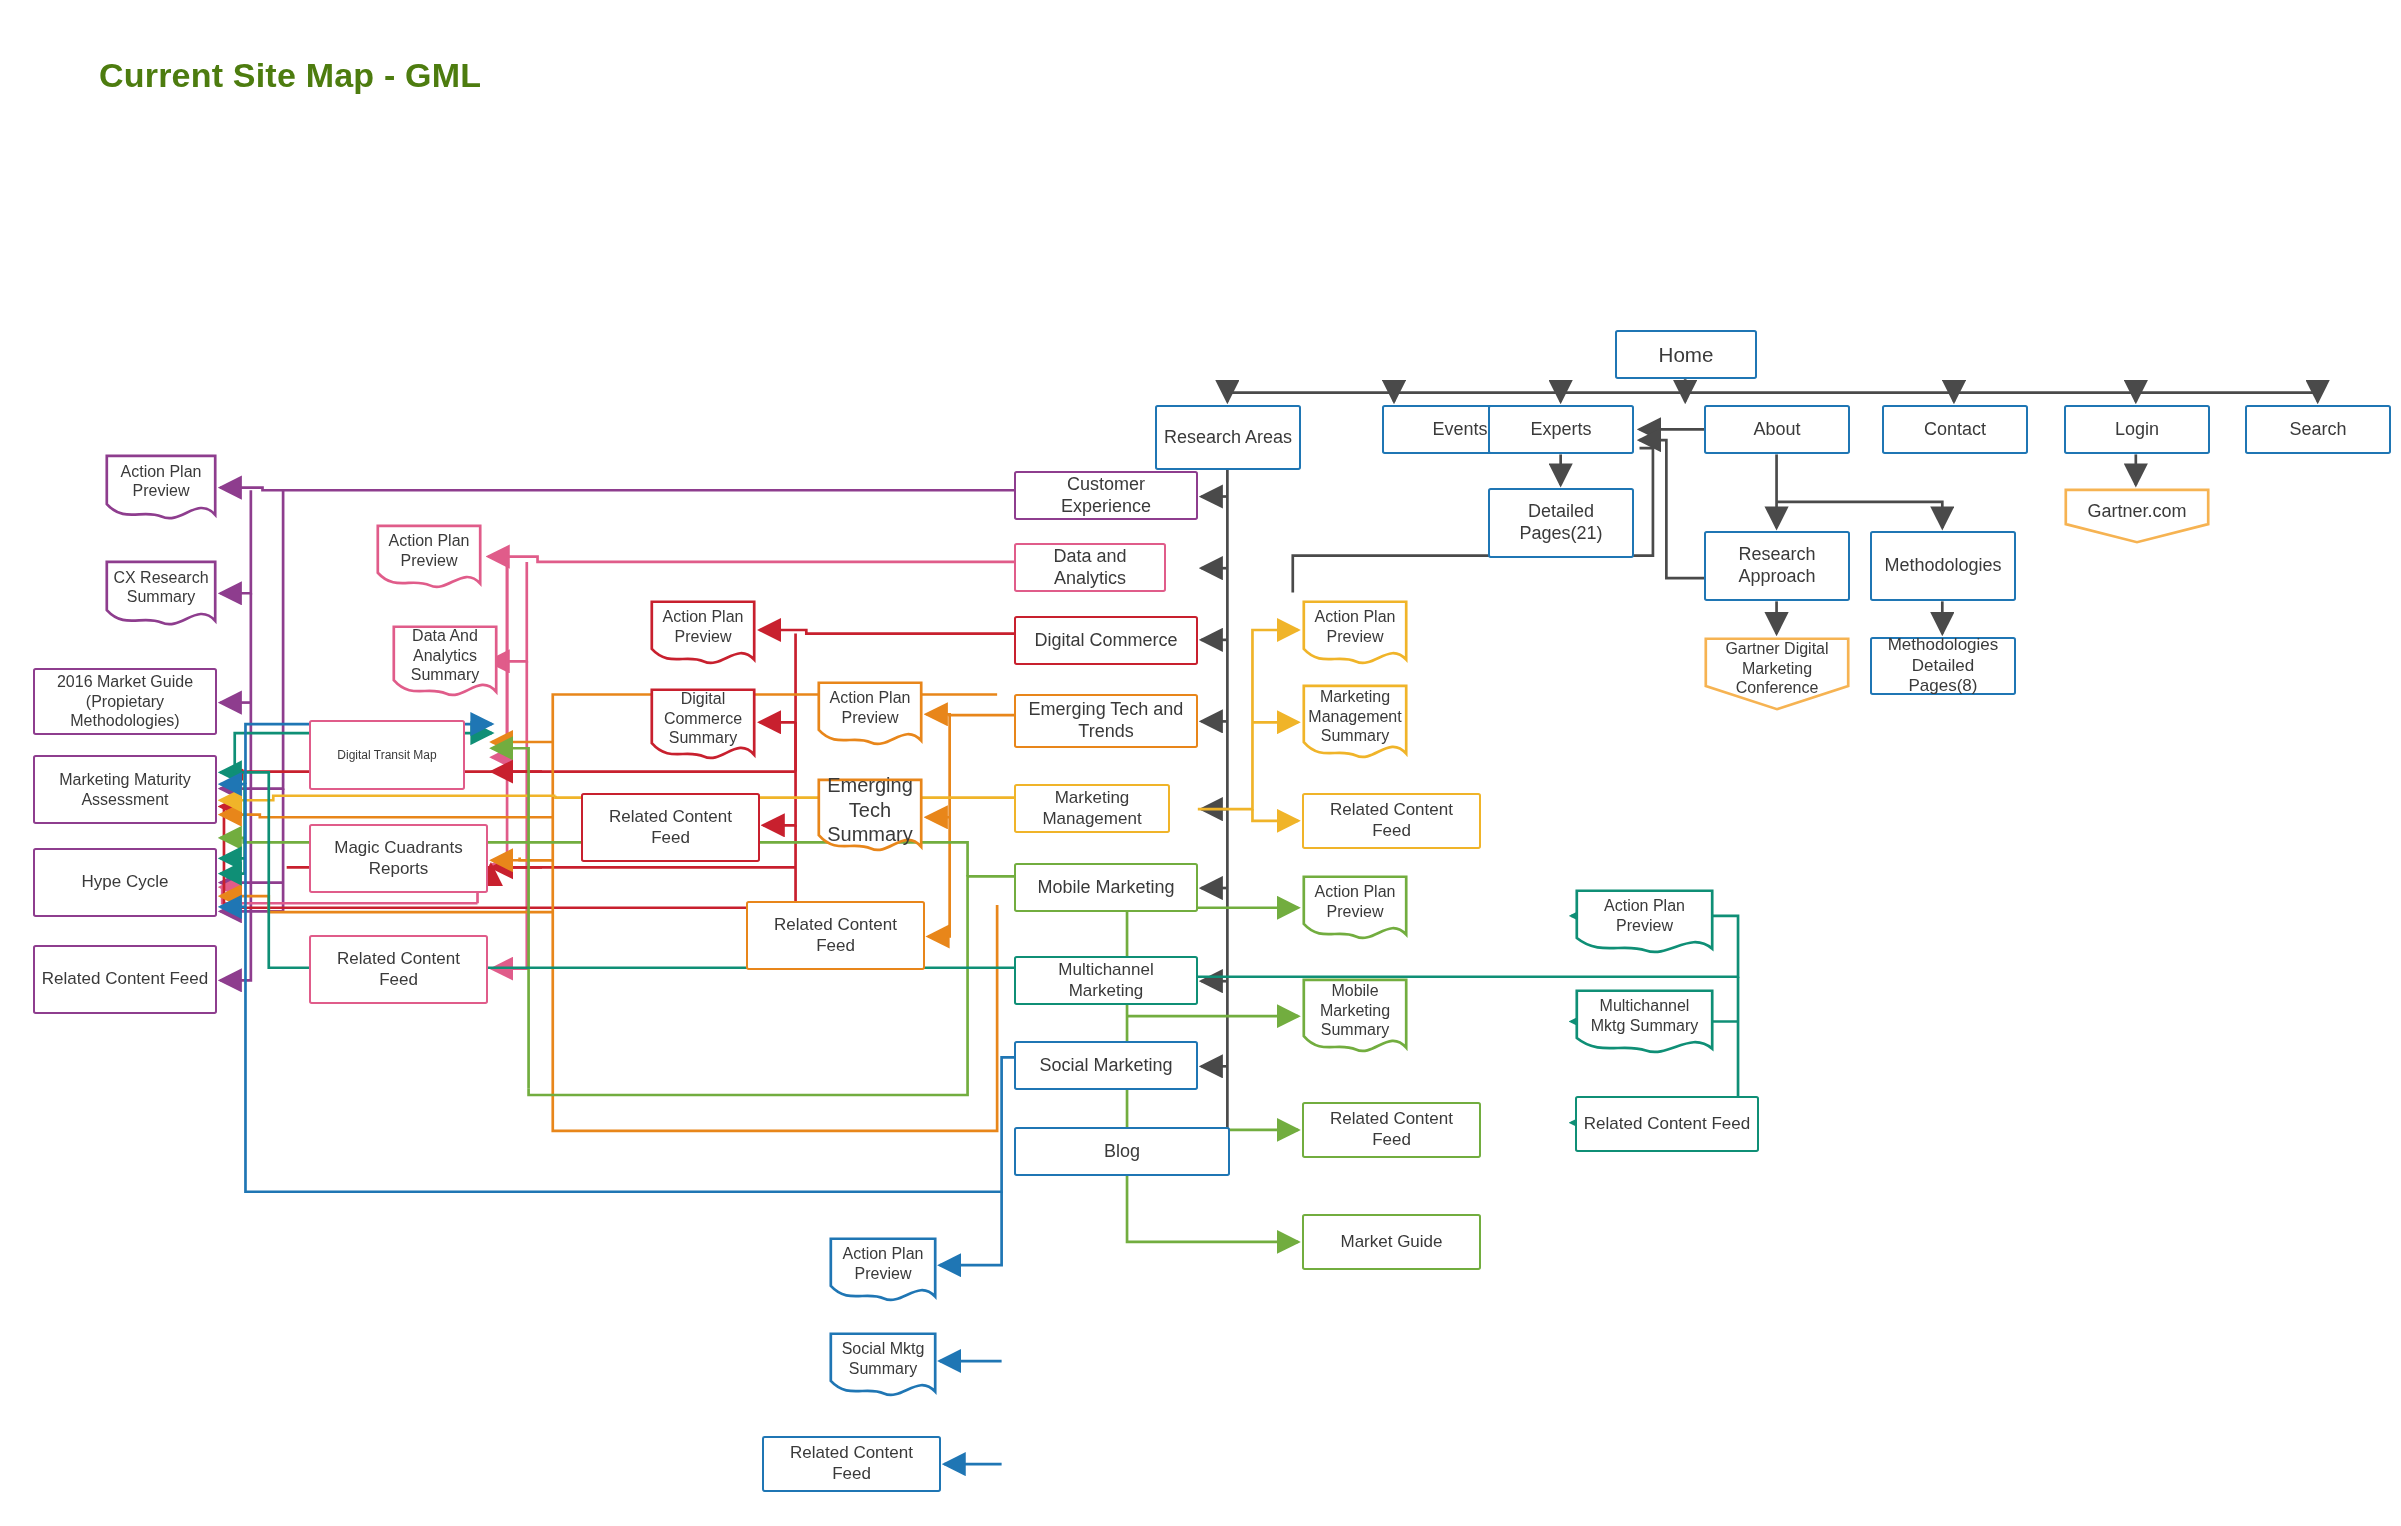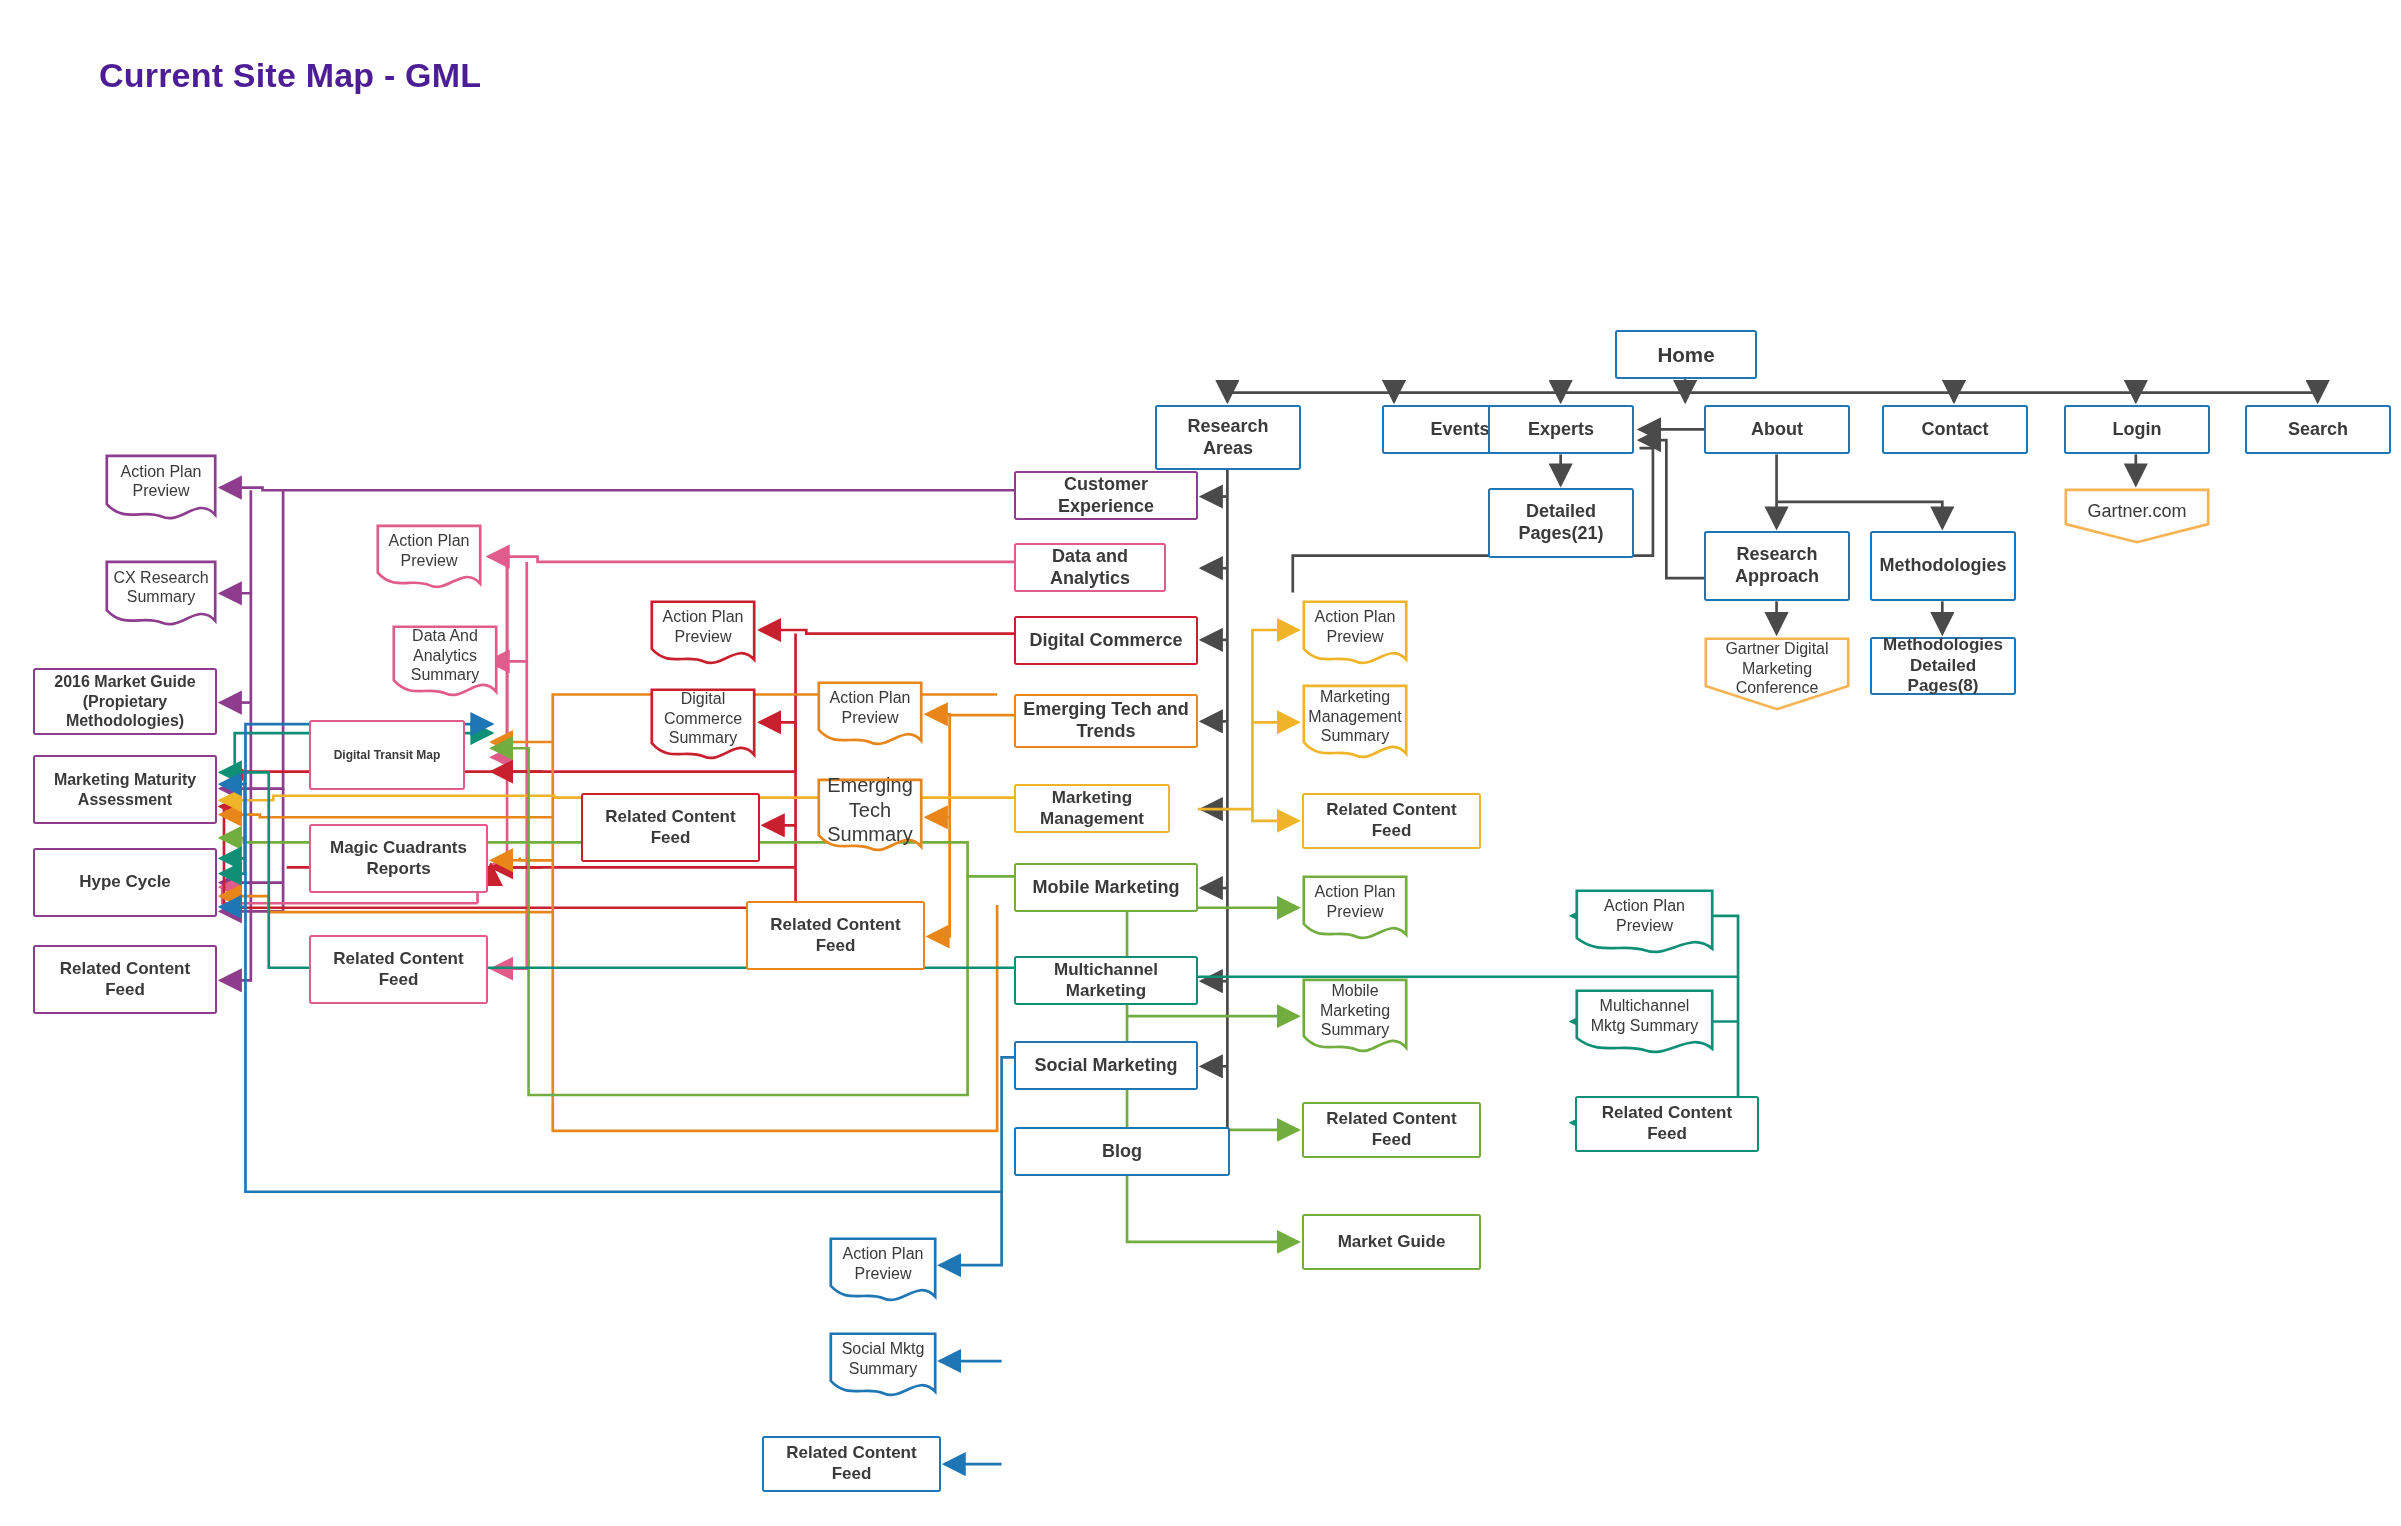"Current Site Map - GML" #title { color: #4c1d95 -> #4d7c0f }
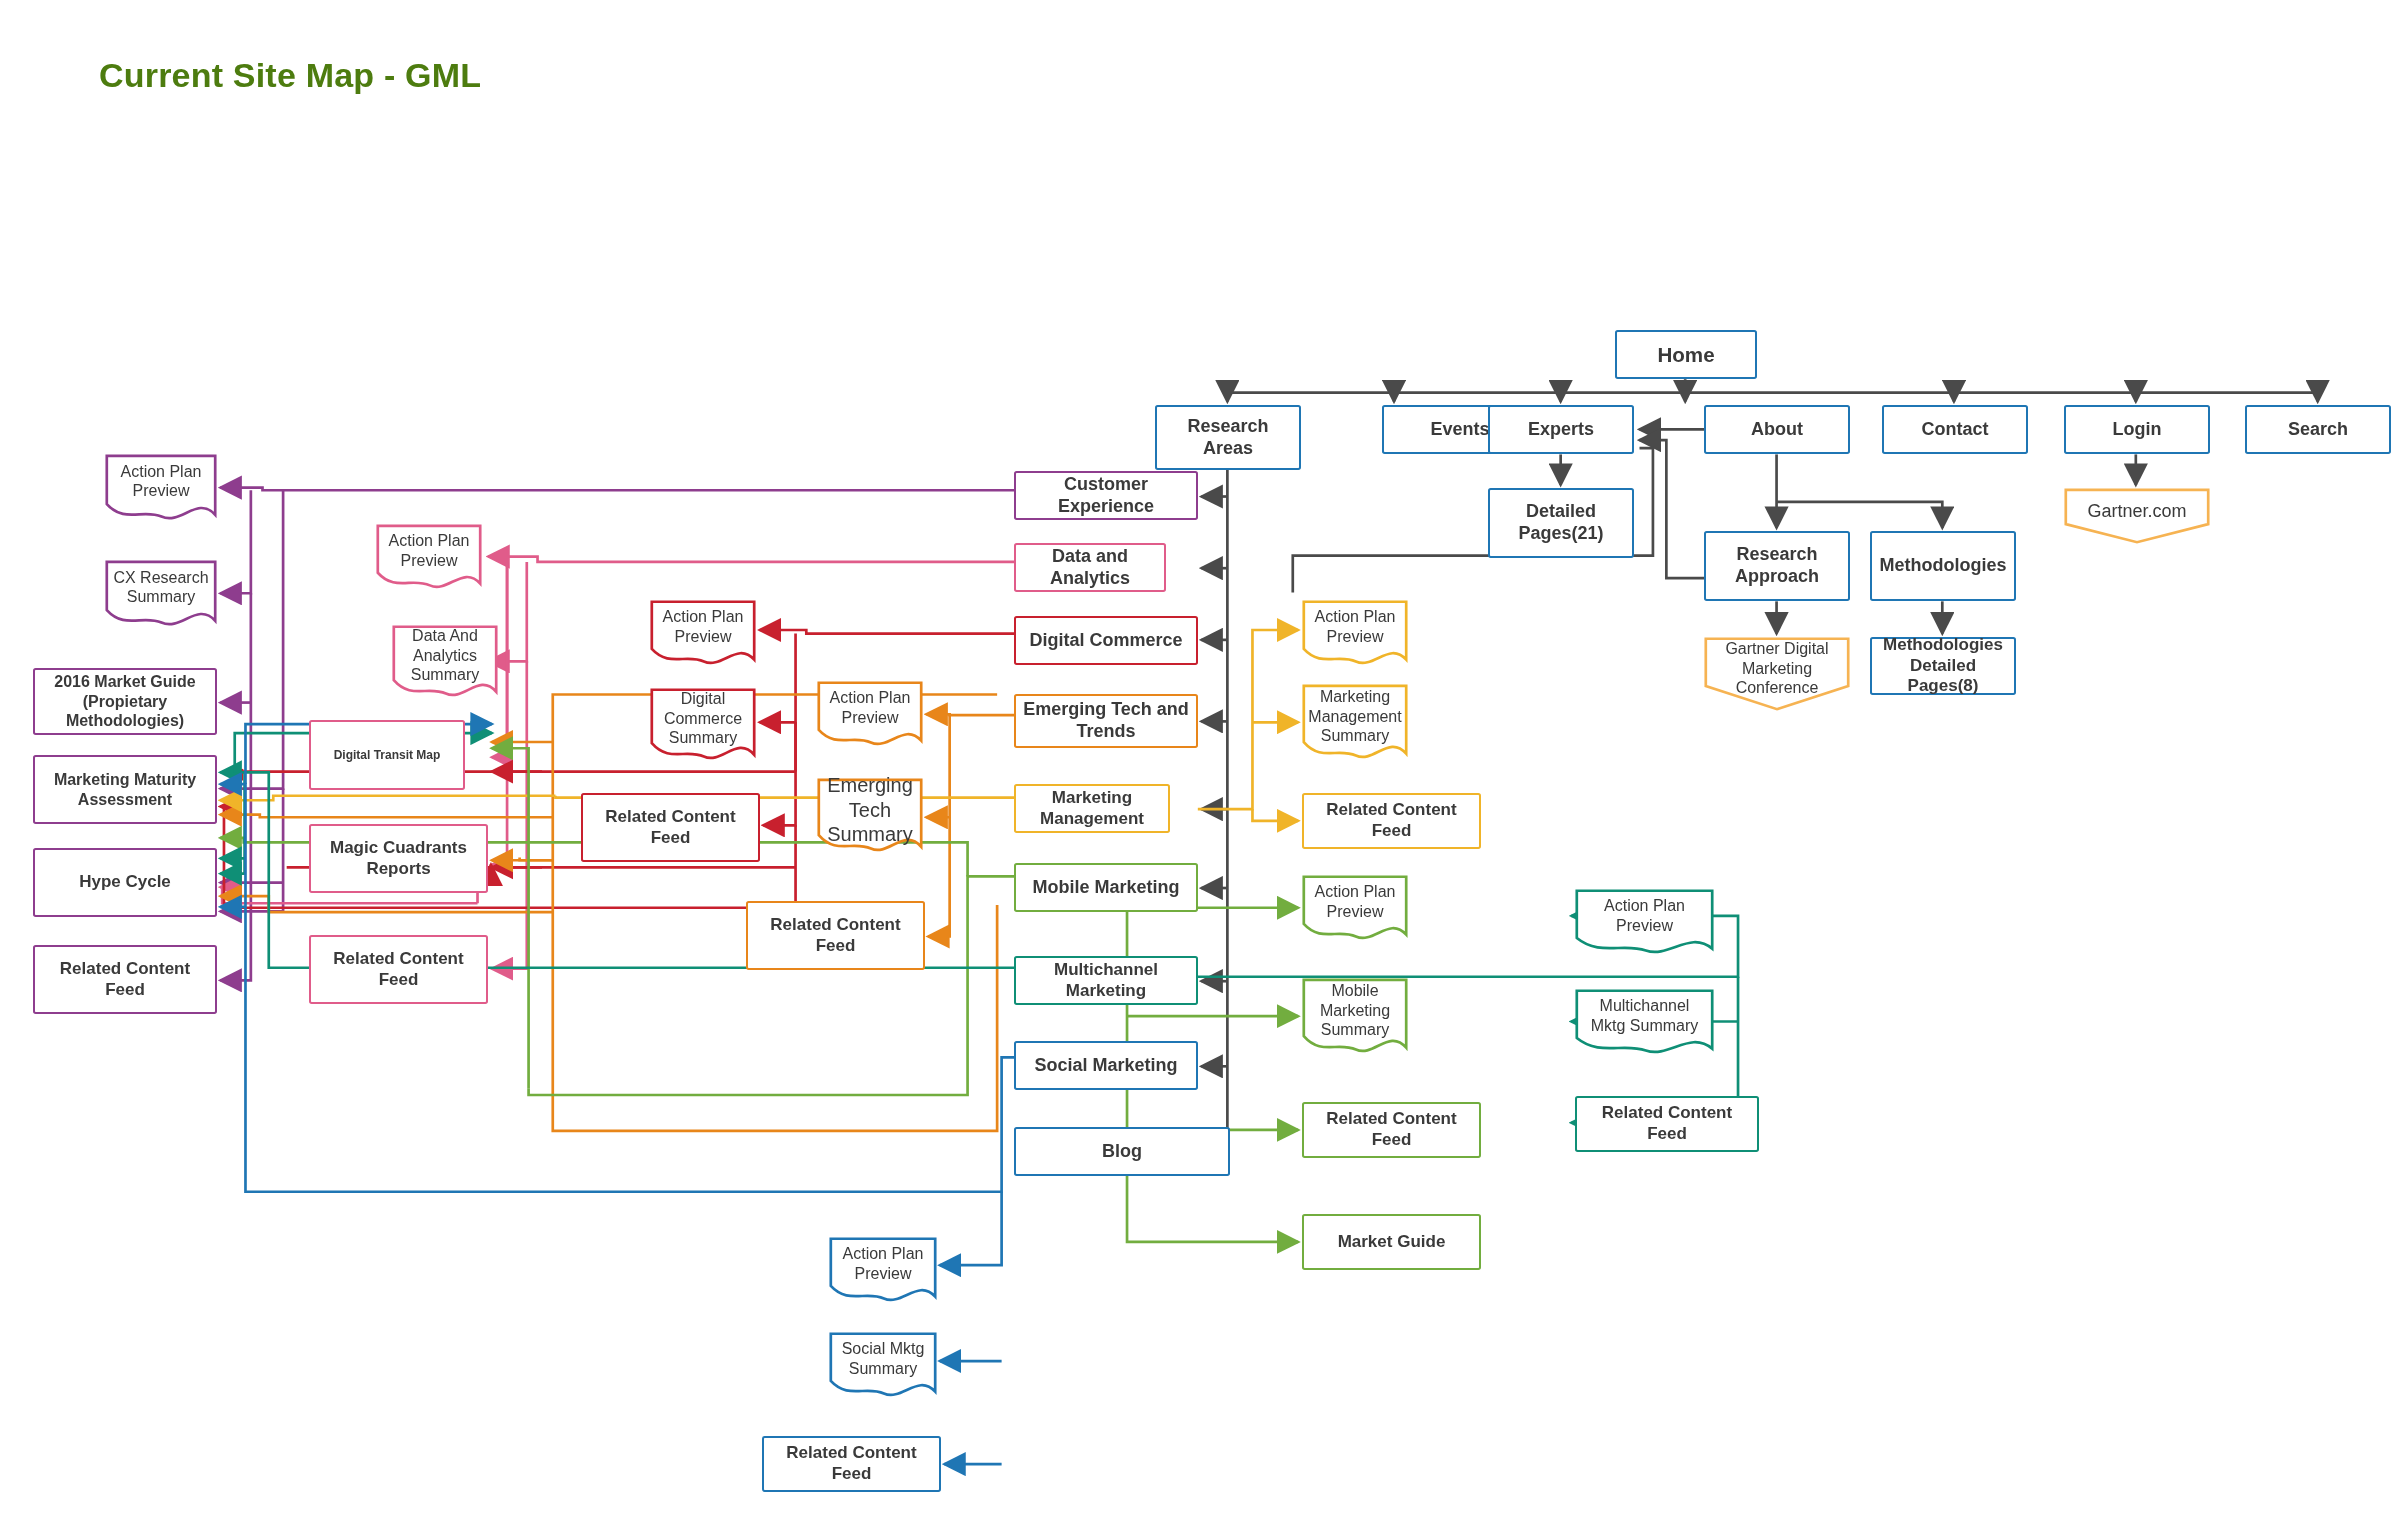"Home" .lbl { font-weight: bold -> none }
